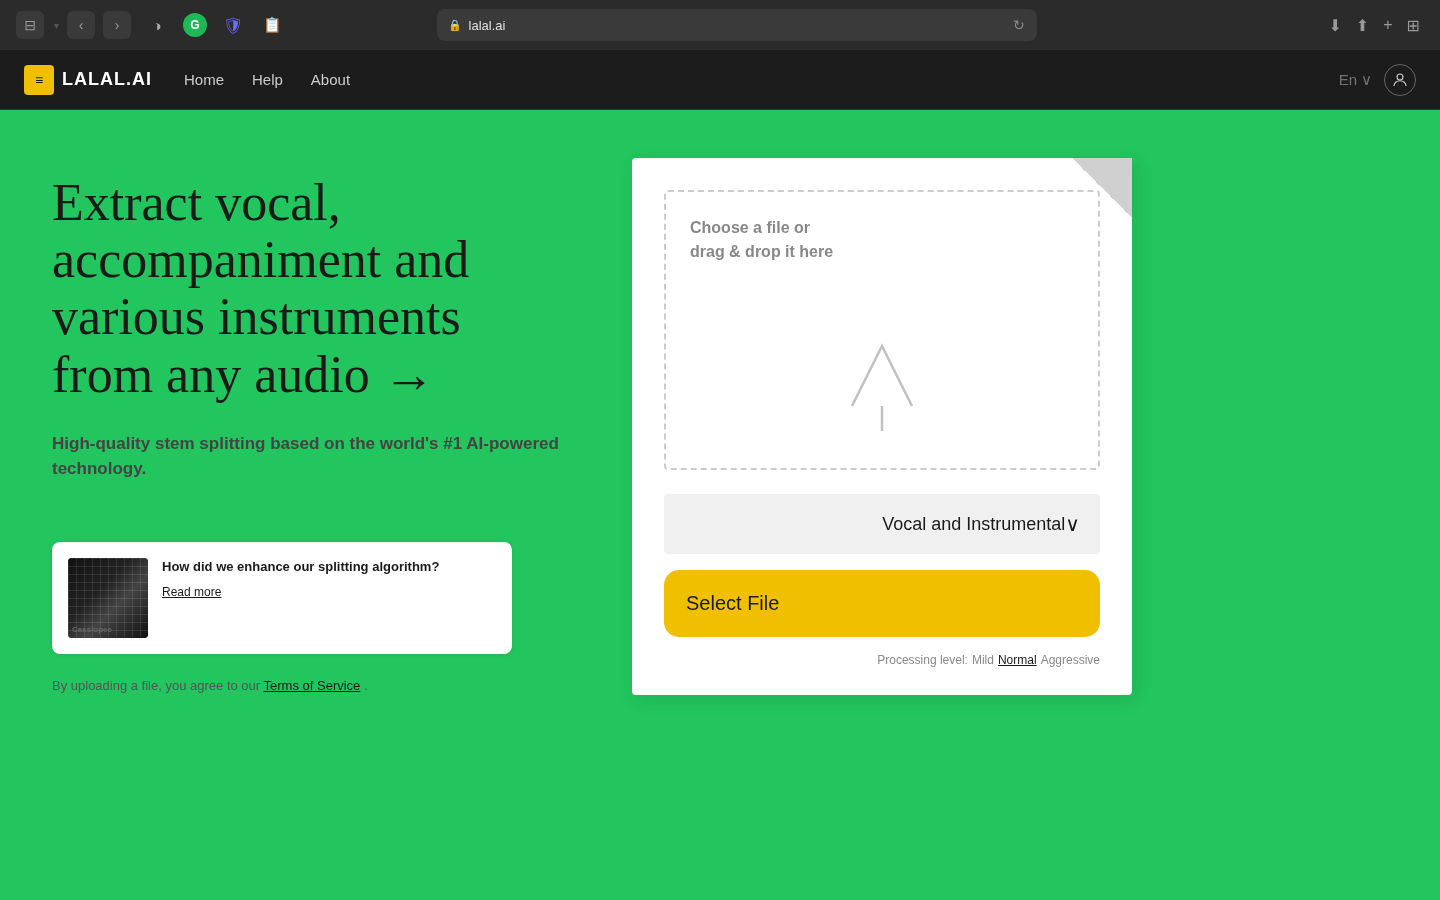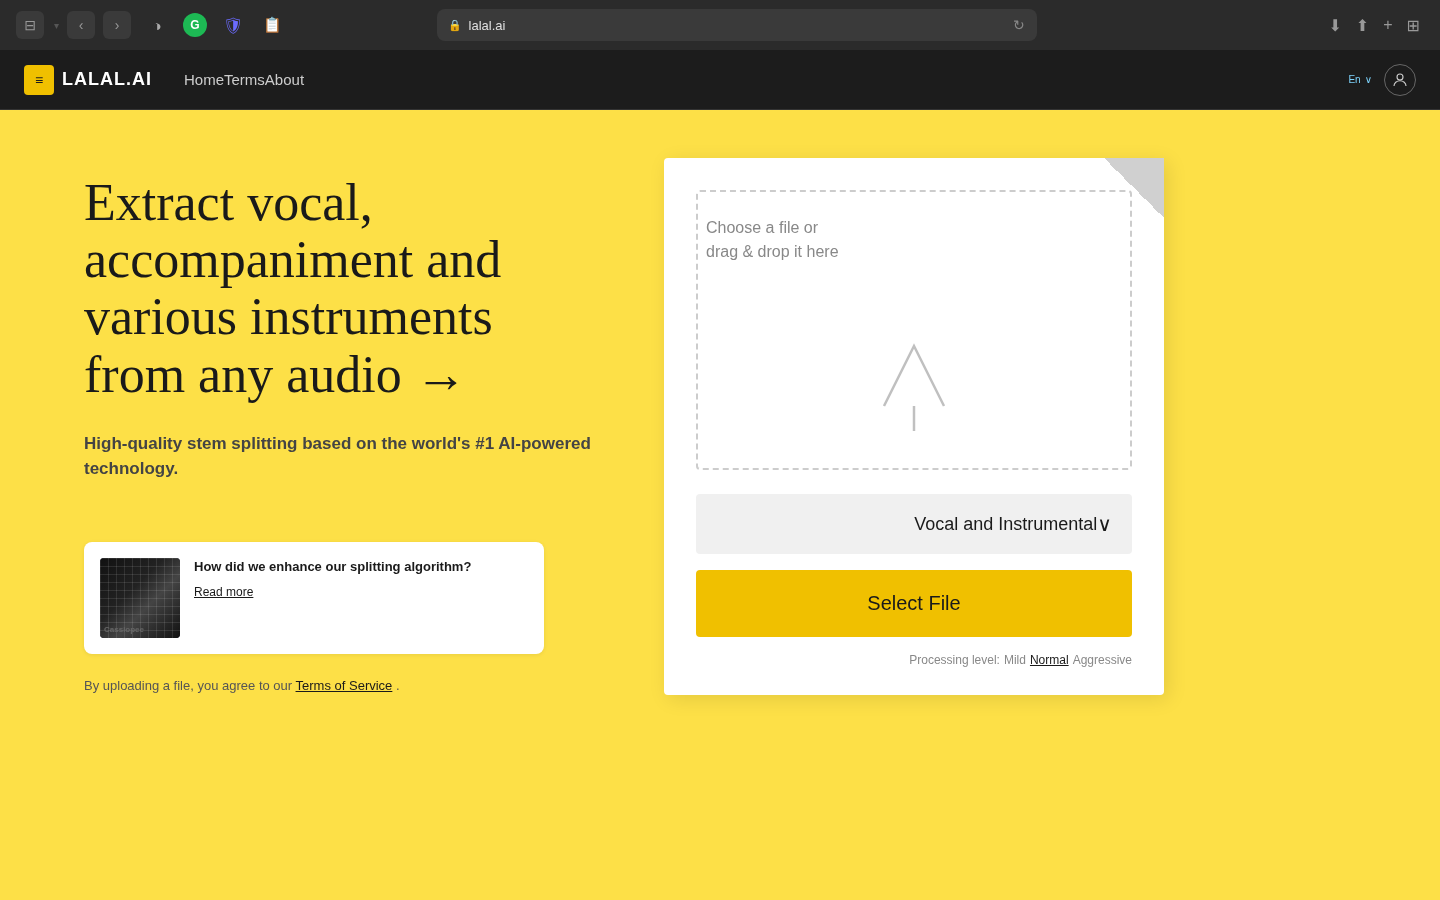"Home" .nav-links { gap: none -> 28px }
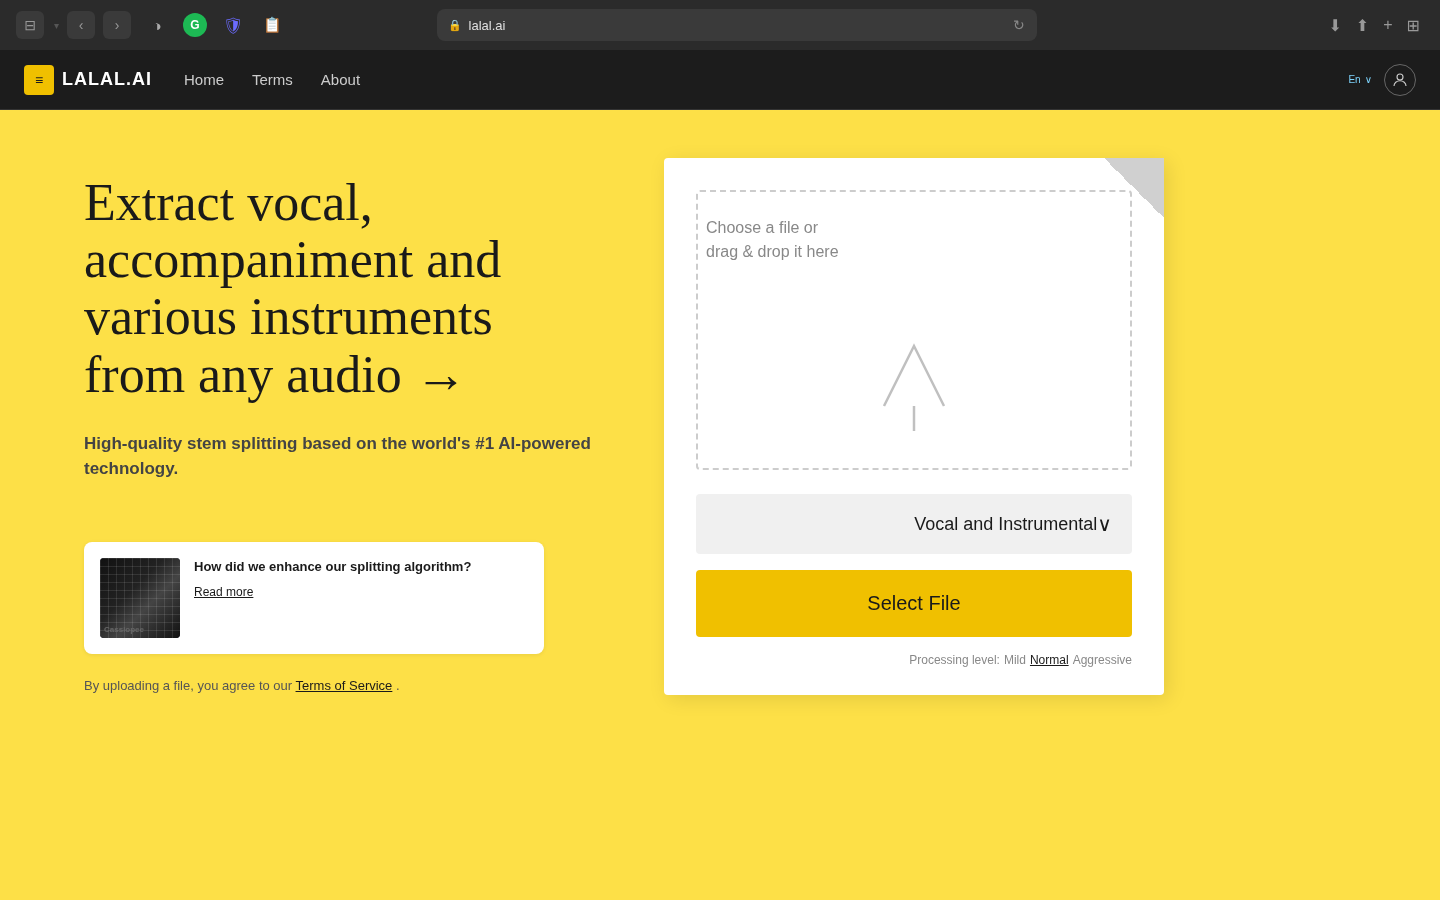"Terms" a.nav-link { text: Terms -> Help }
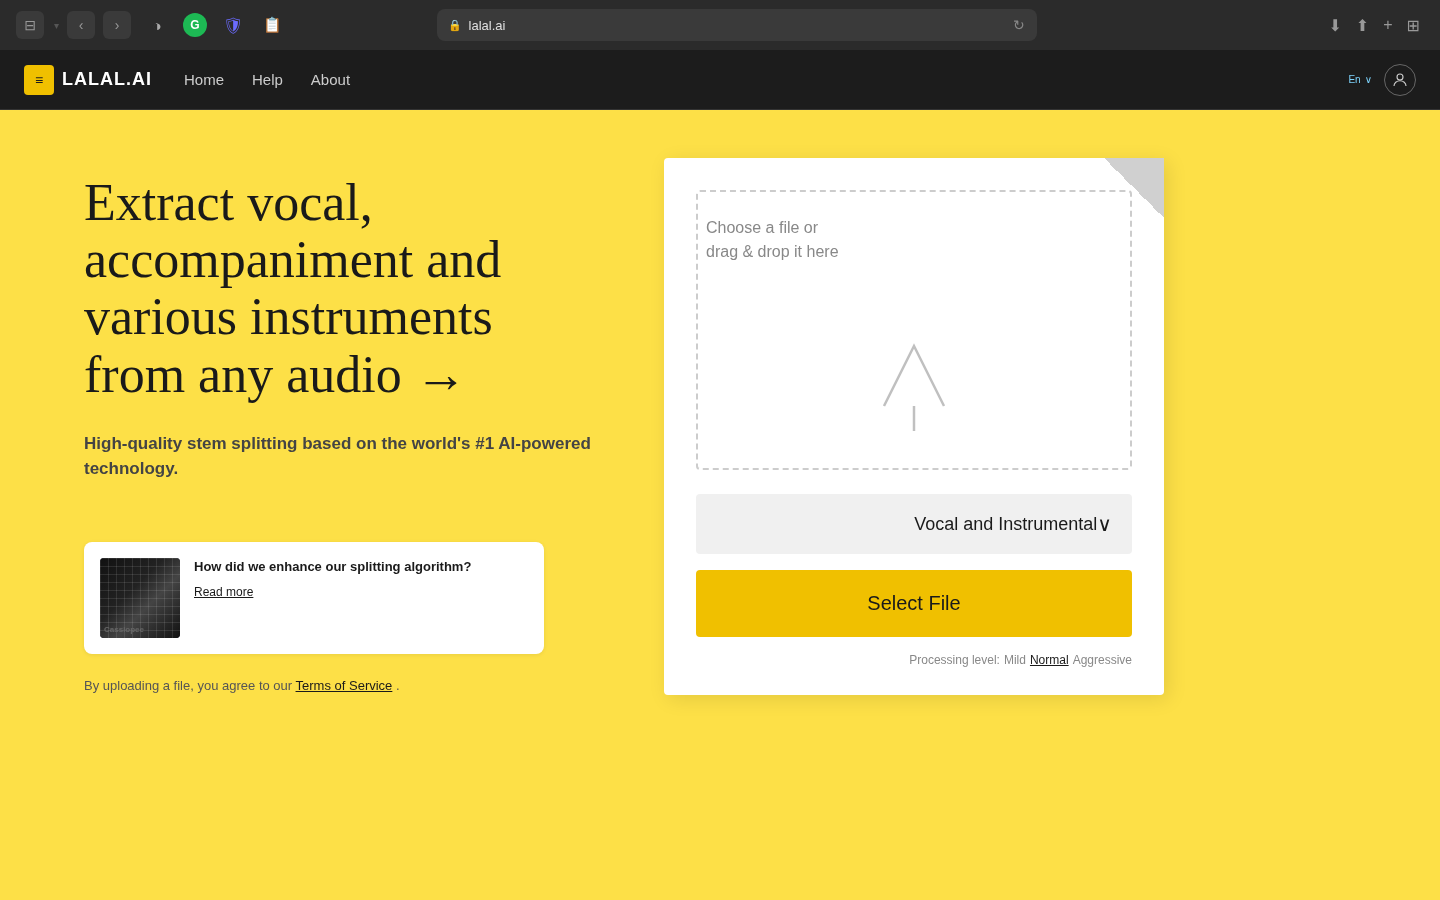"En" .lang-selector { color: #7dd3fc -> #737373; font-size: 10px -> 15px }
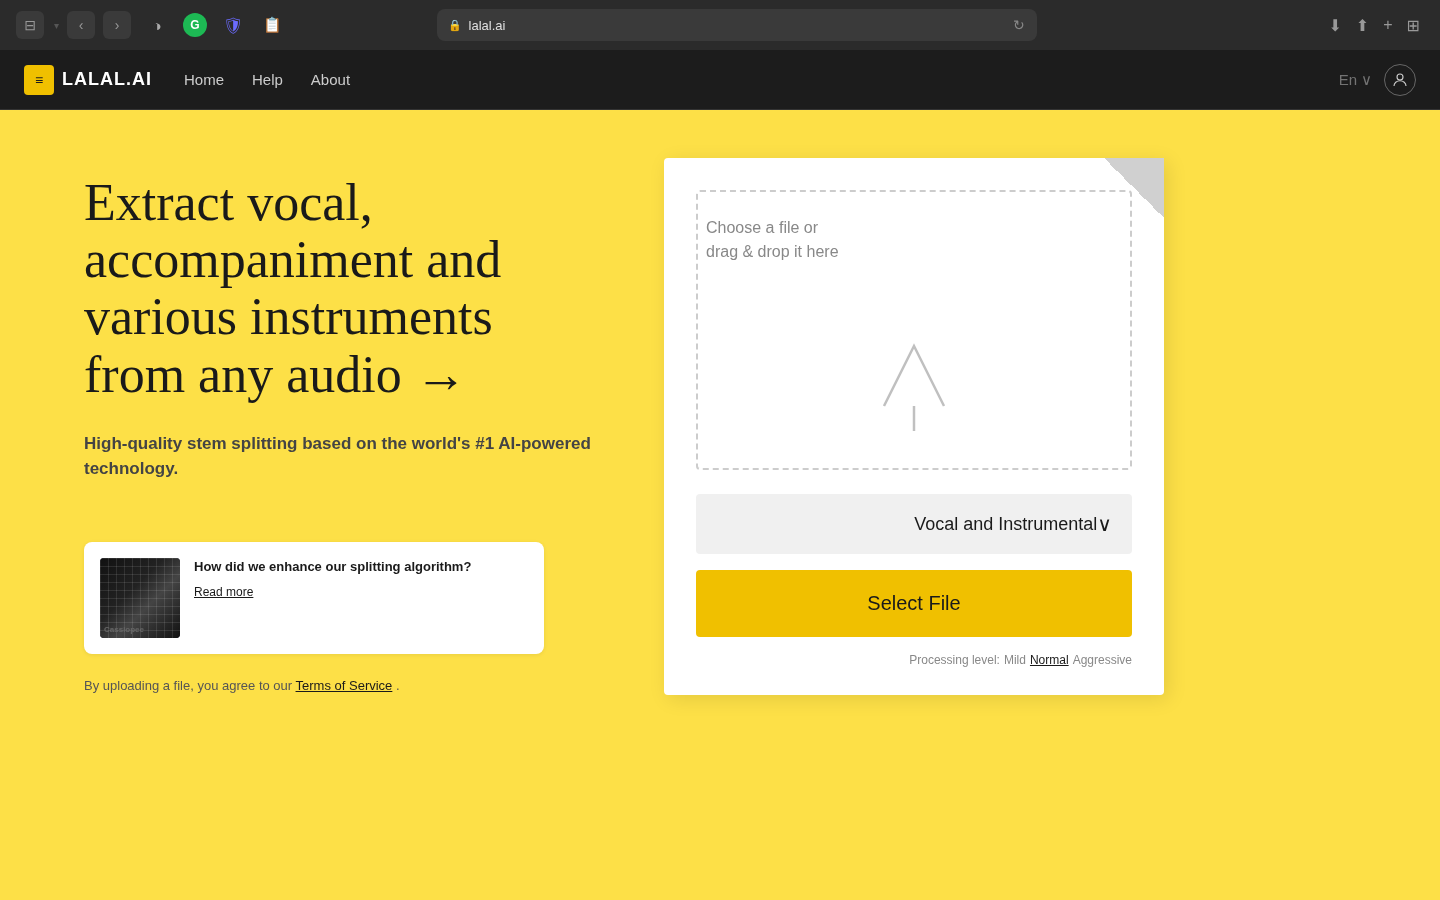"Extract vocal, accompaniment and various" .main-content { background: #fde047 -> #22c55e; padding: 48px 84px -> 48px 52px }
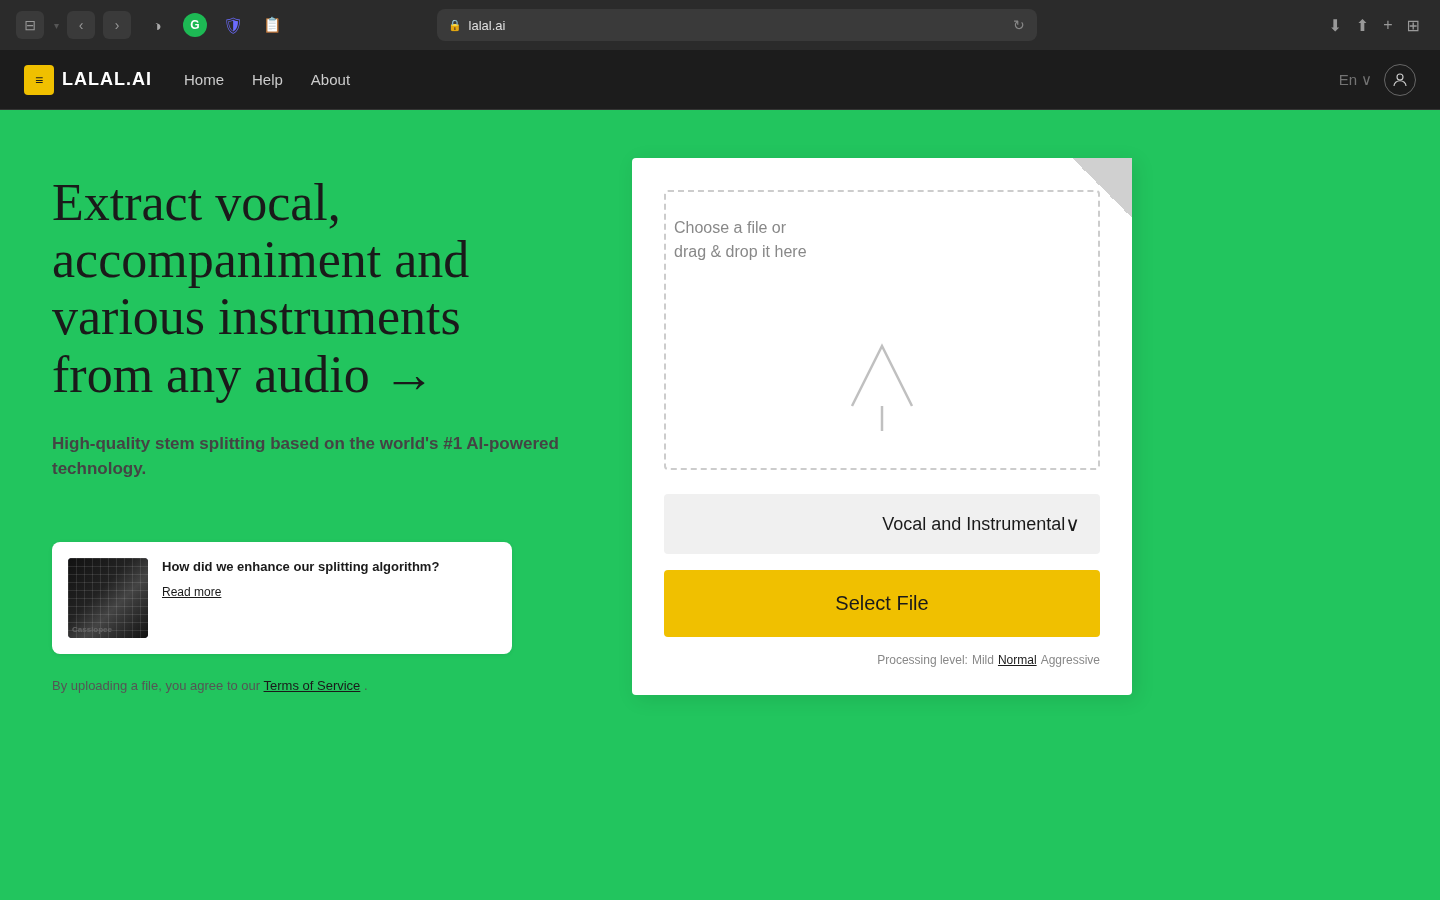"Choose a file or" .drop-text { font-weight: none -> bold; left: 8px -> 24px }
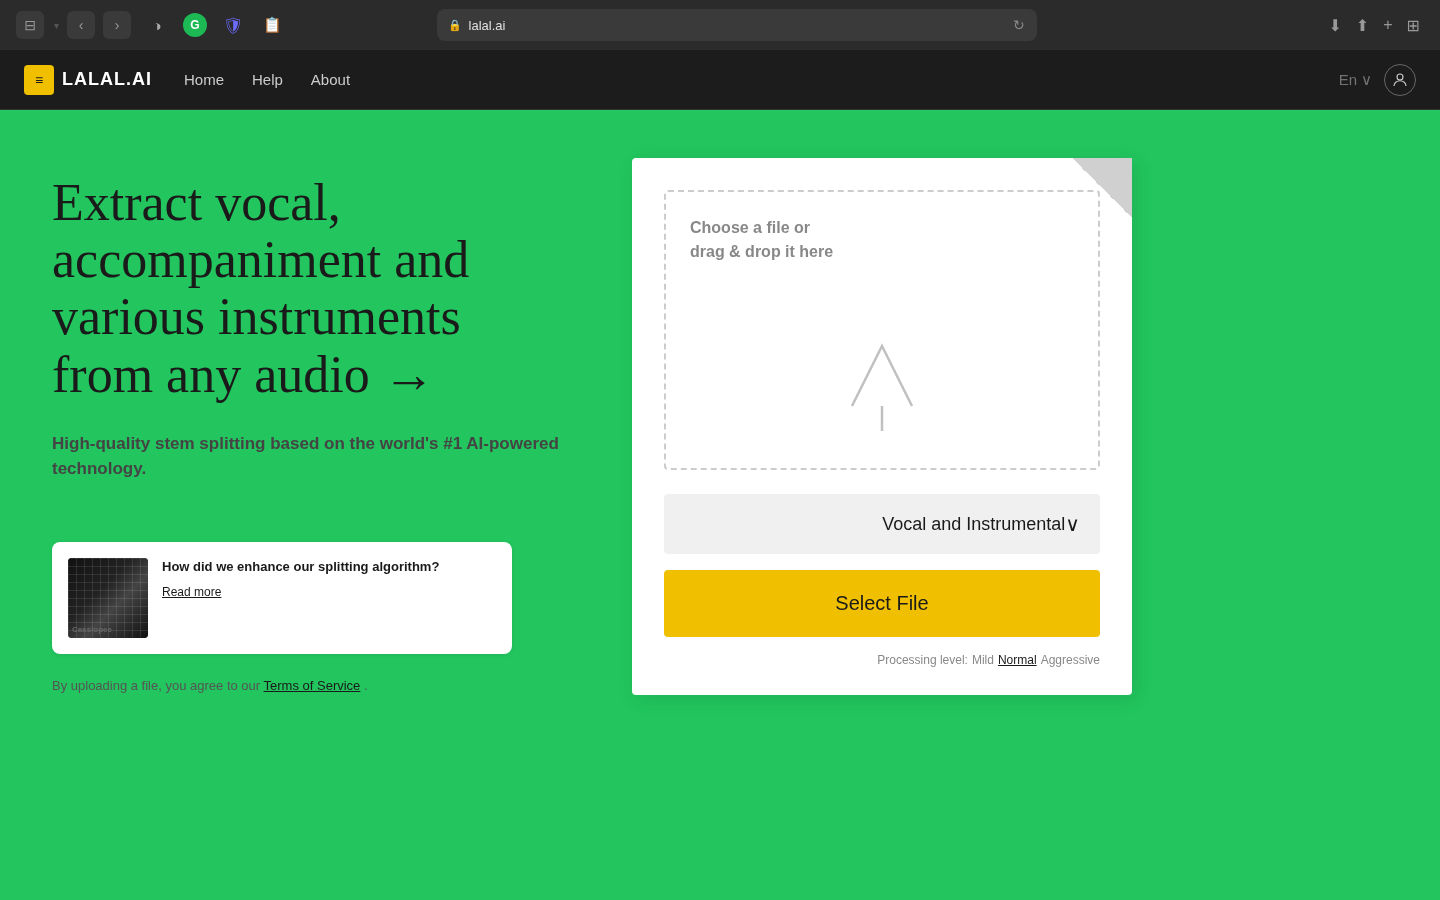"Select File" .select-file-btn { border-radius: 4px -> 15px; text-align: center -> left }
